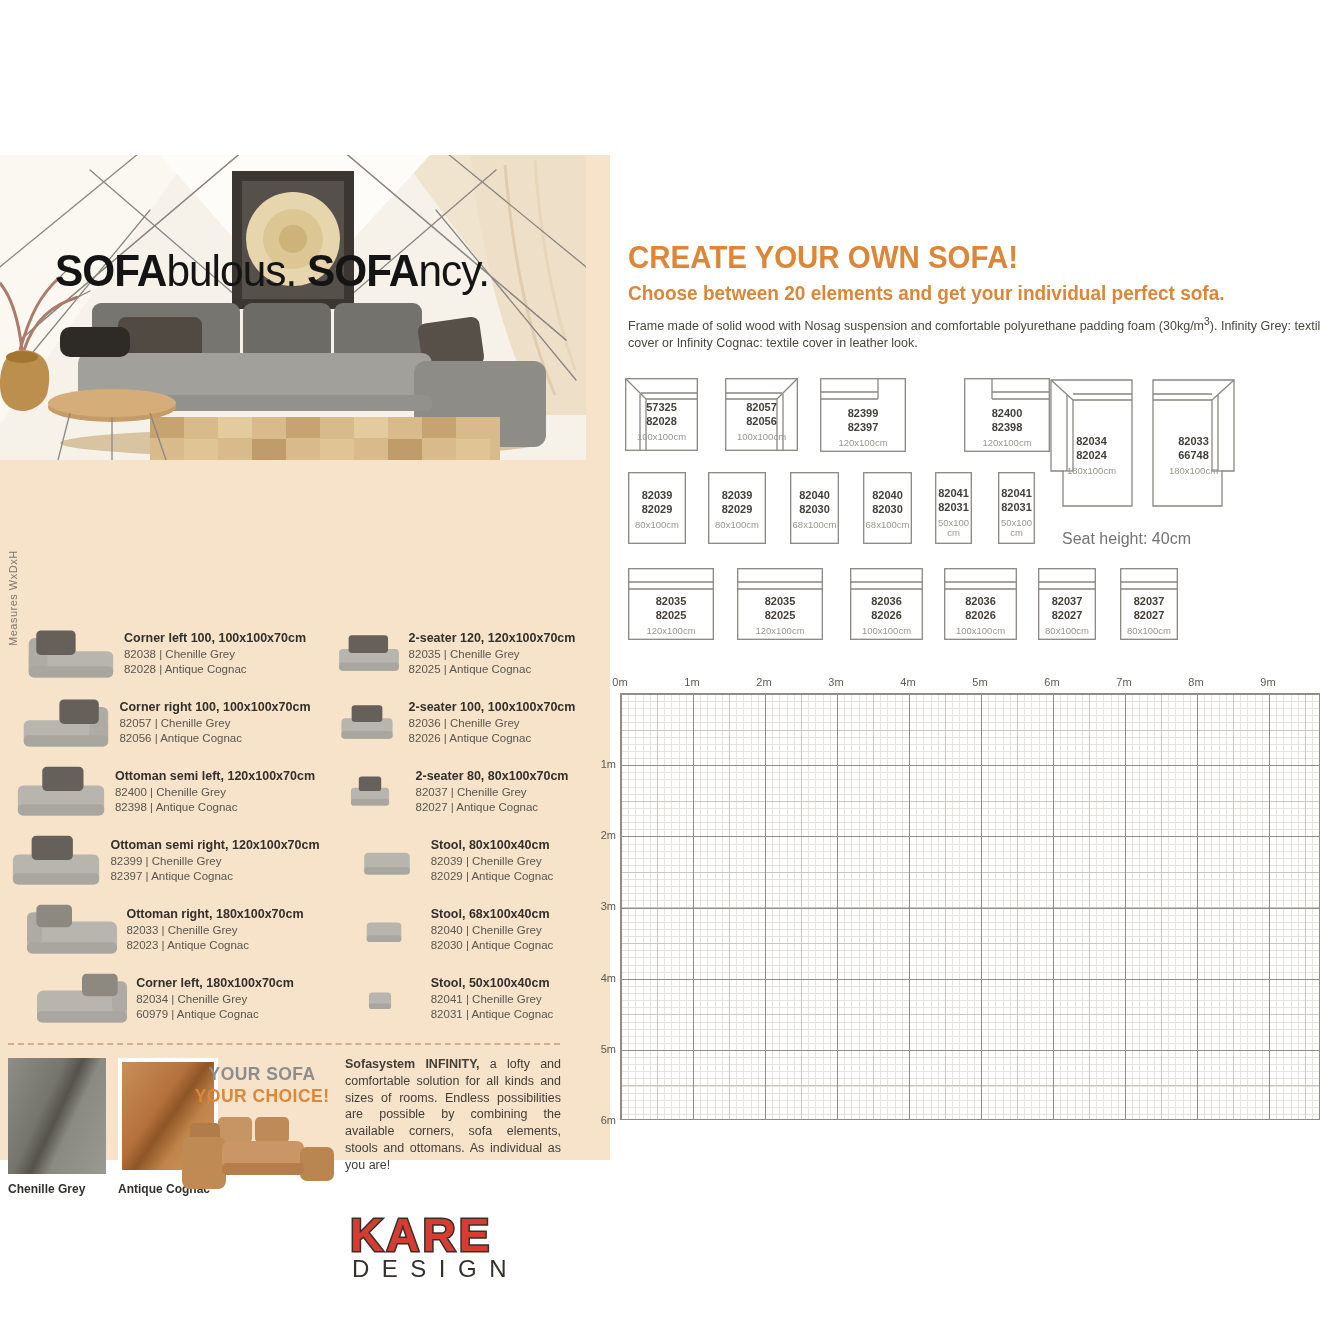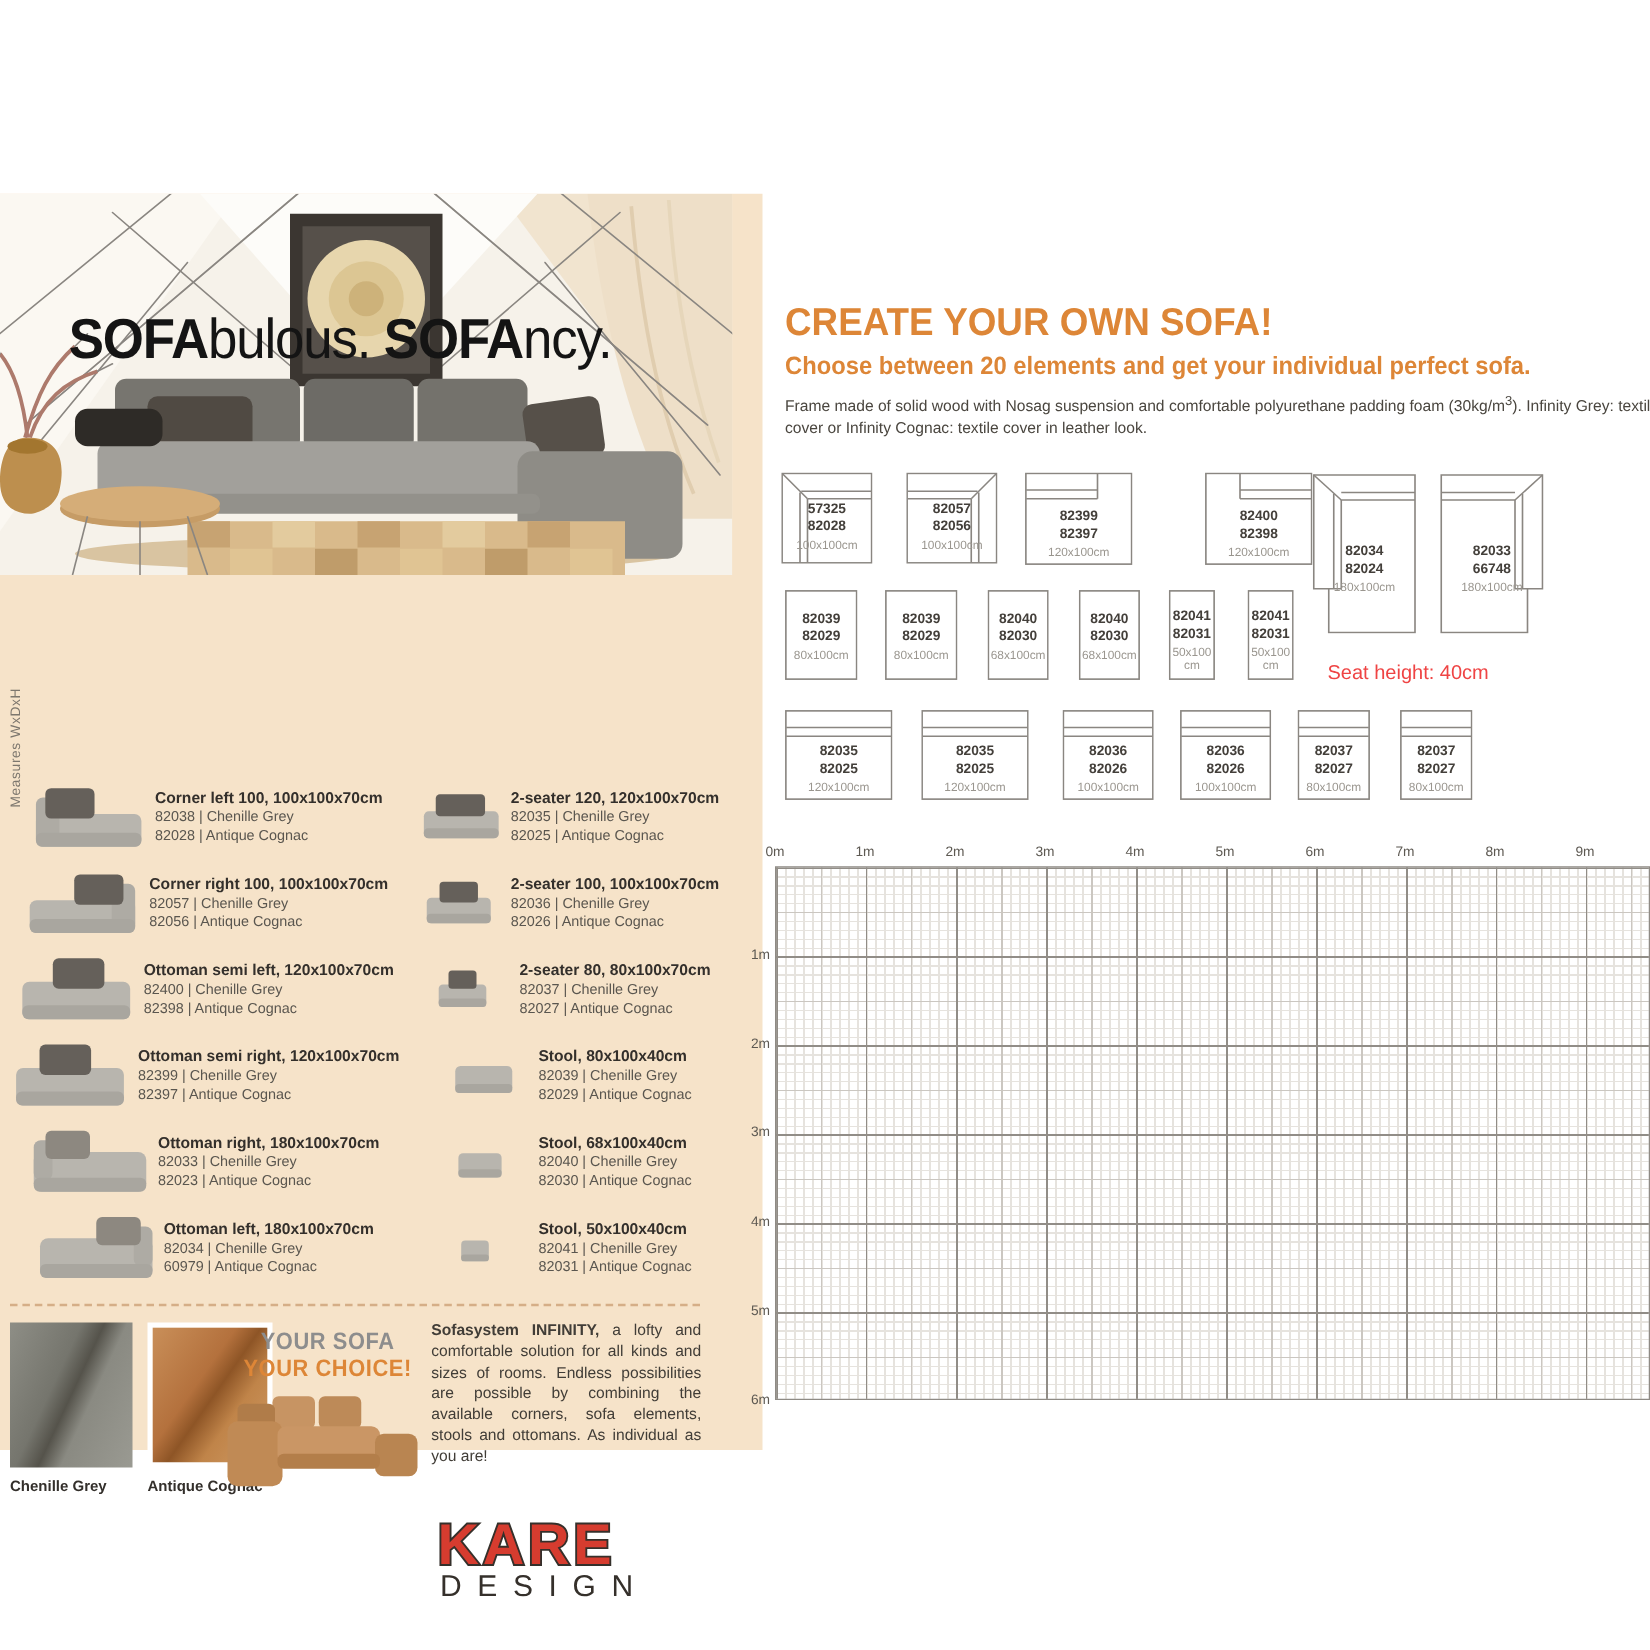"Seat height: 40cm" .seat-height { color: #ef4444 -> #737373 }
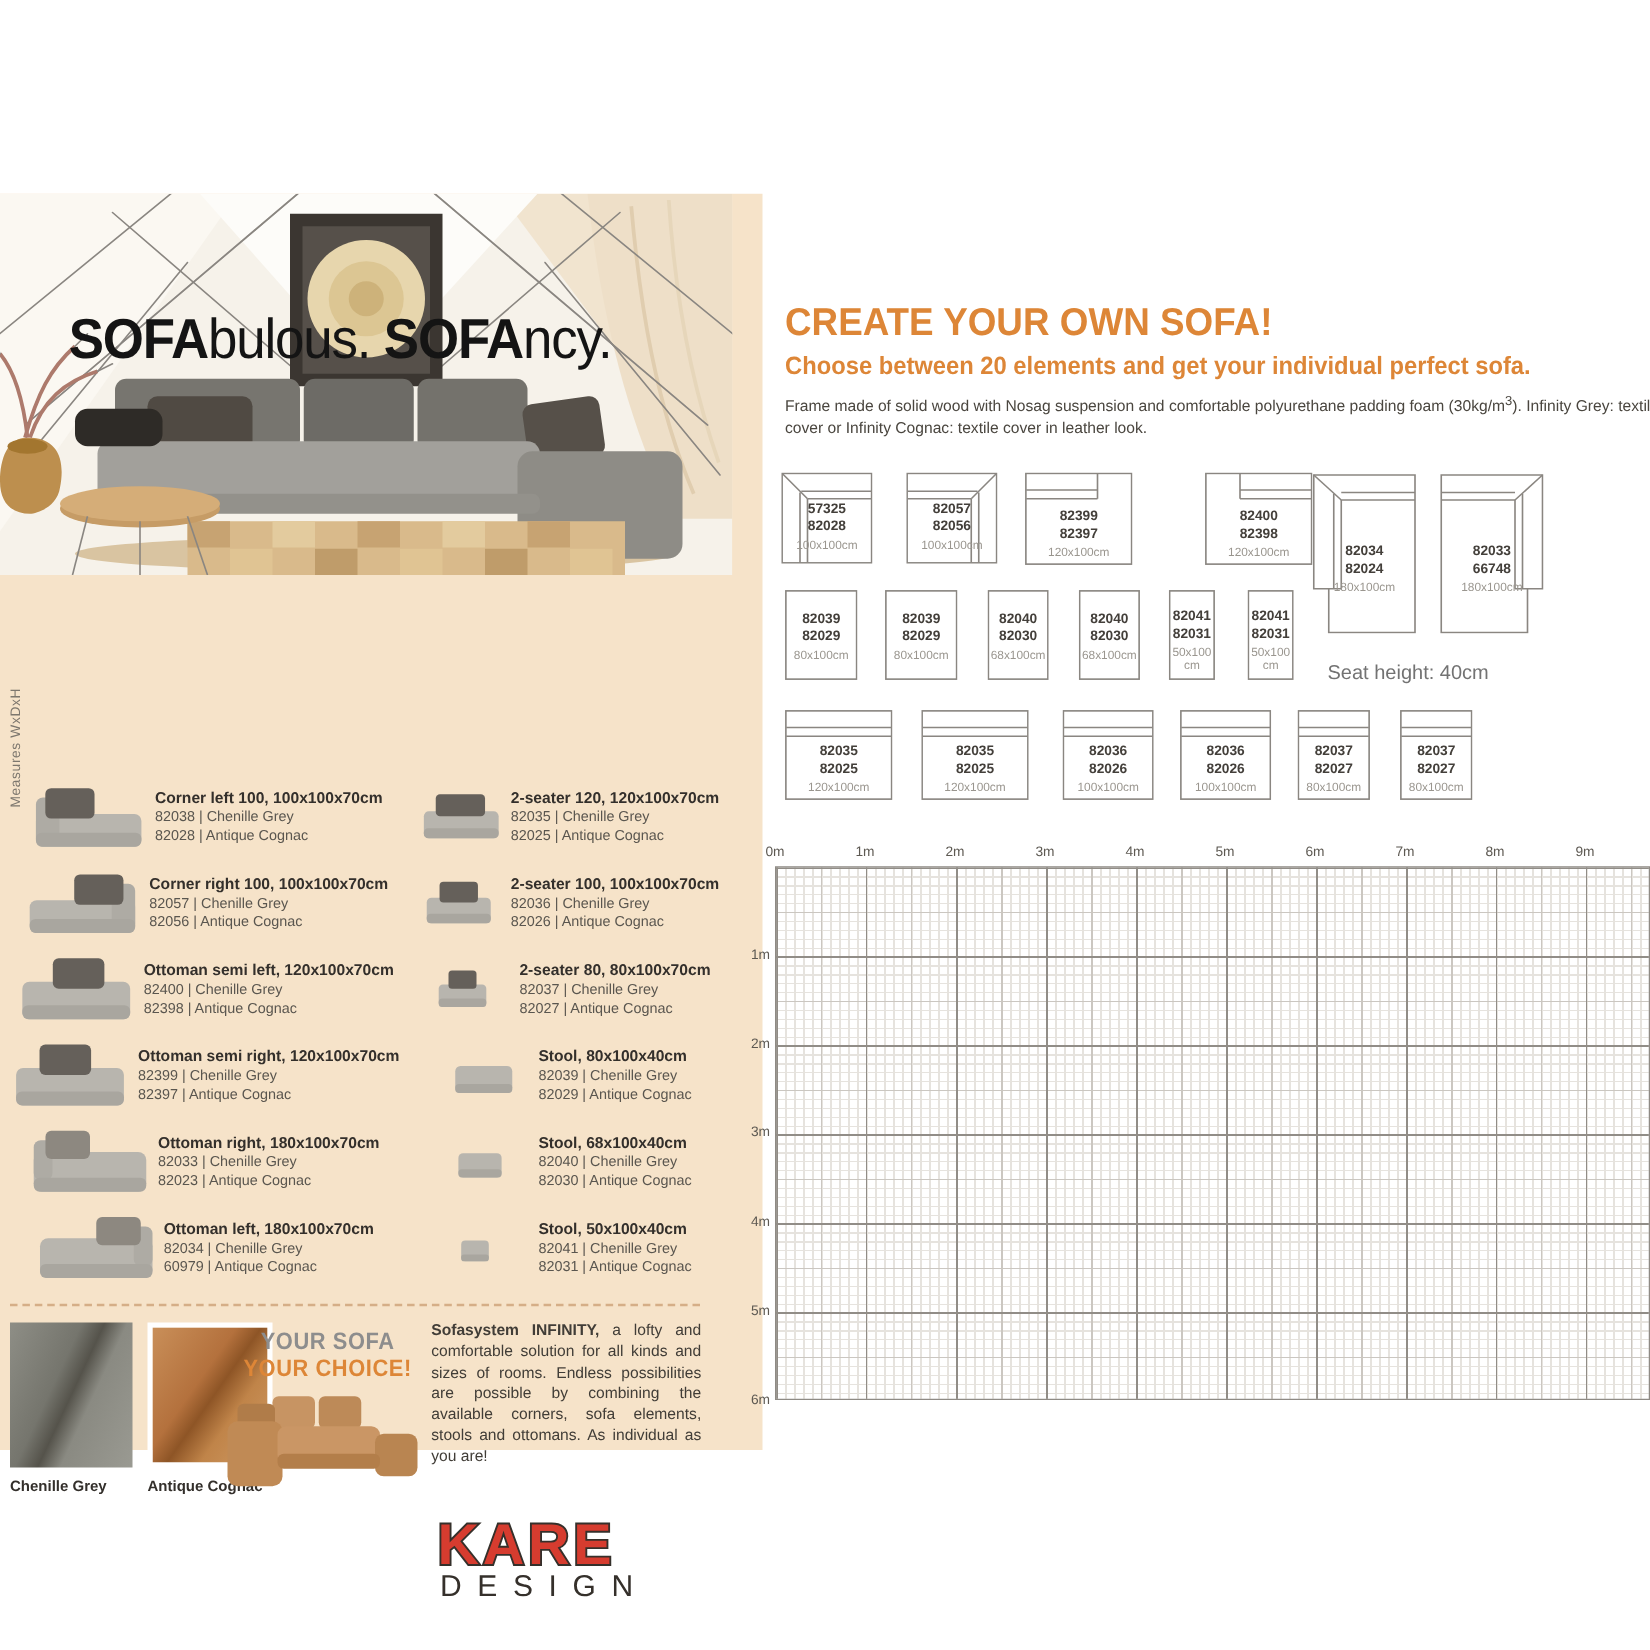"Ottoman left, 180x100x70cm" div.ptitle { text: Ottoman -> Corner }
